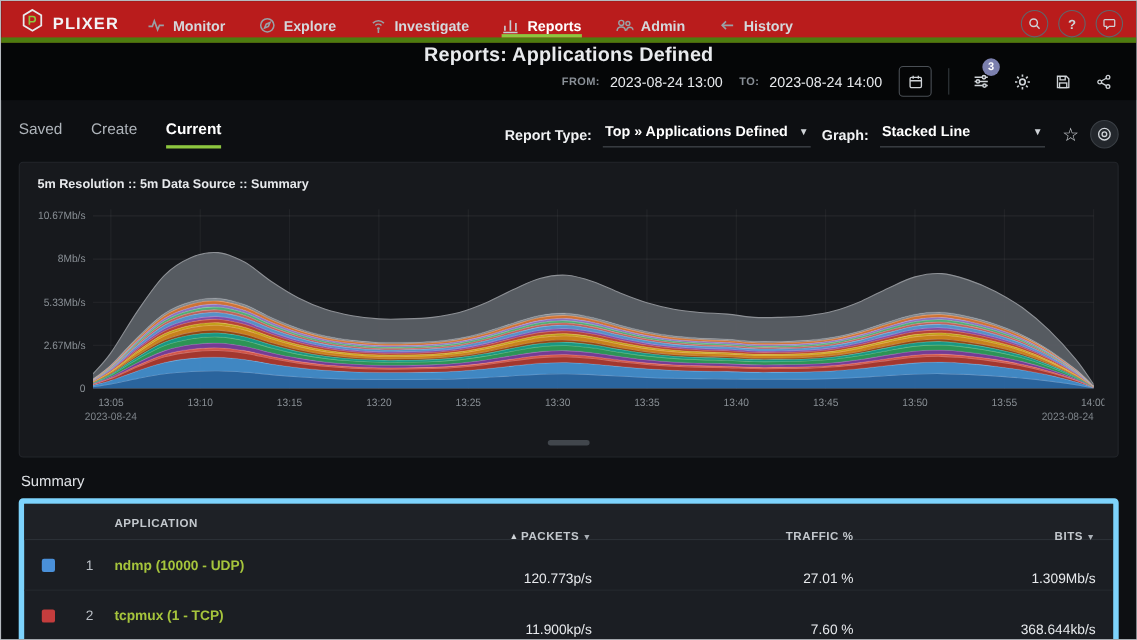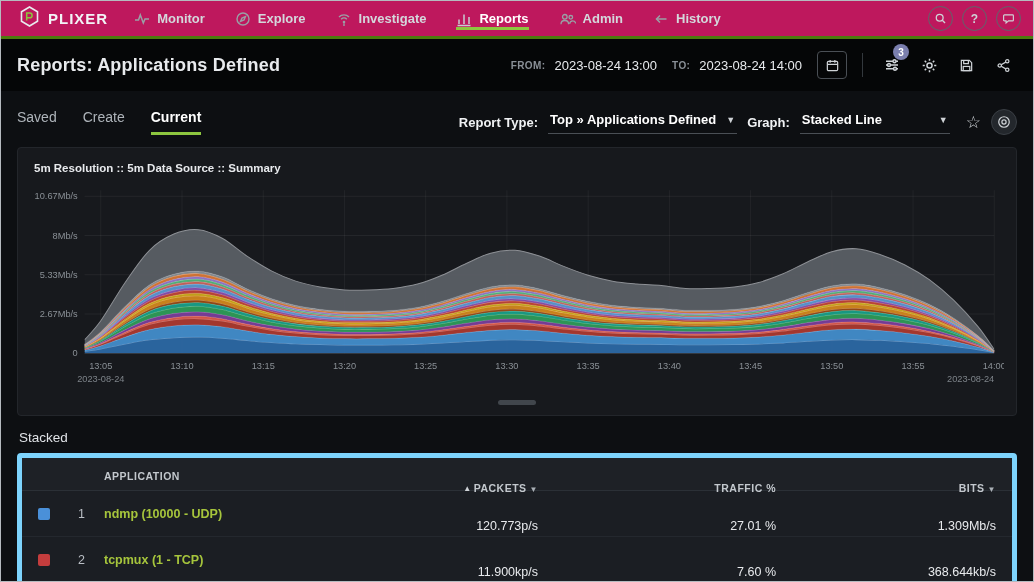"PLIXER" .topnav { align-items: center -> flex-end; background: #be185d -> #b91c1c; border-bottom: 3px solid #4d7c0f -> 5px solid #4d7c0f }
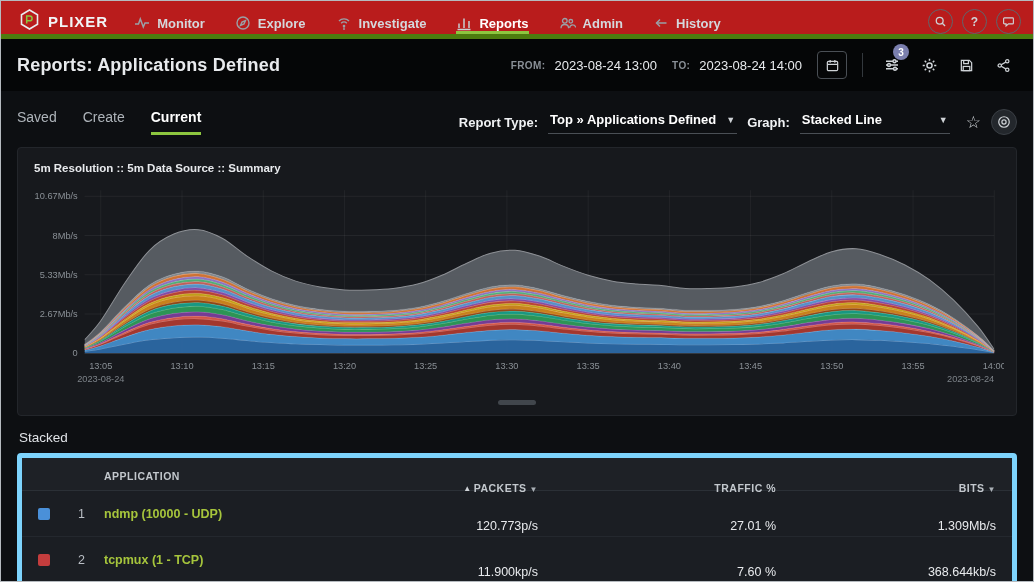"Reports: Applications Defined" .pagehead { flex-direction: none -> column }
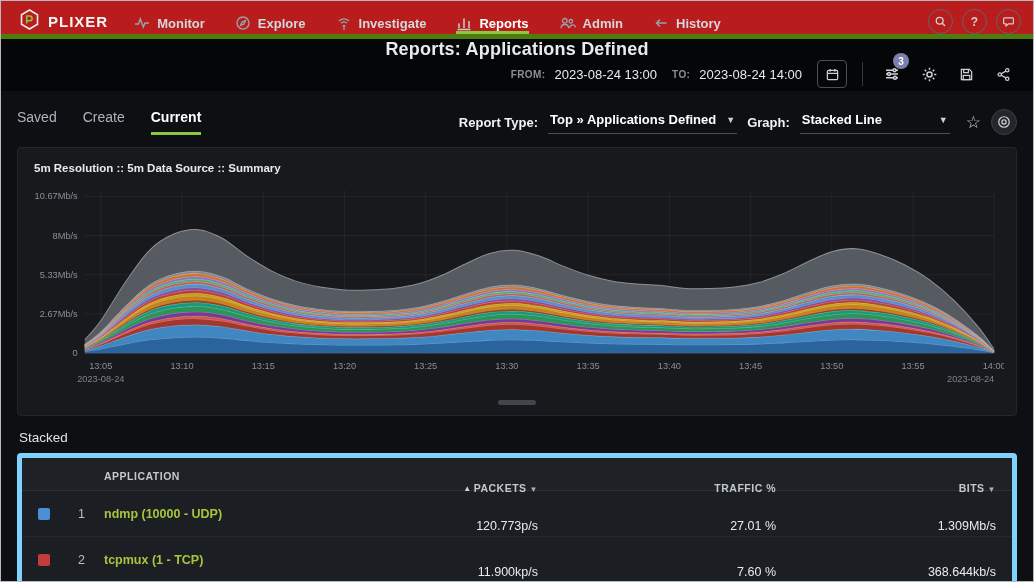"Stacked" div.results-label { text: Stacked -> Summary }
